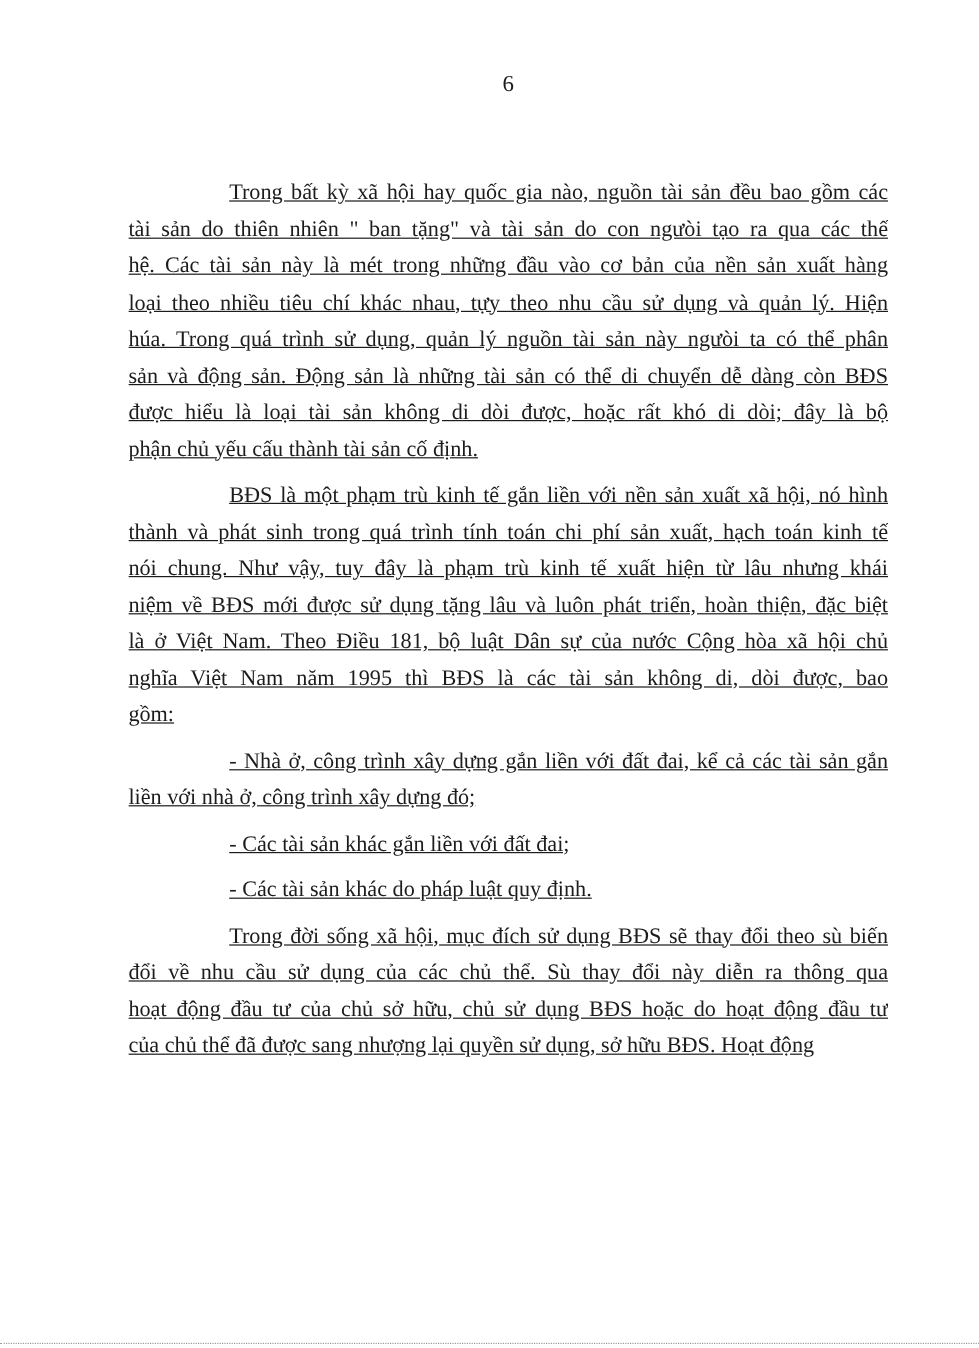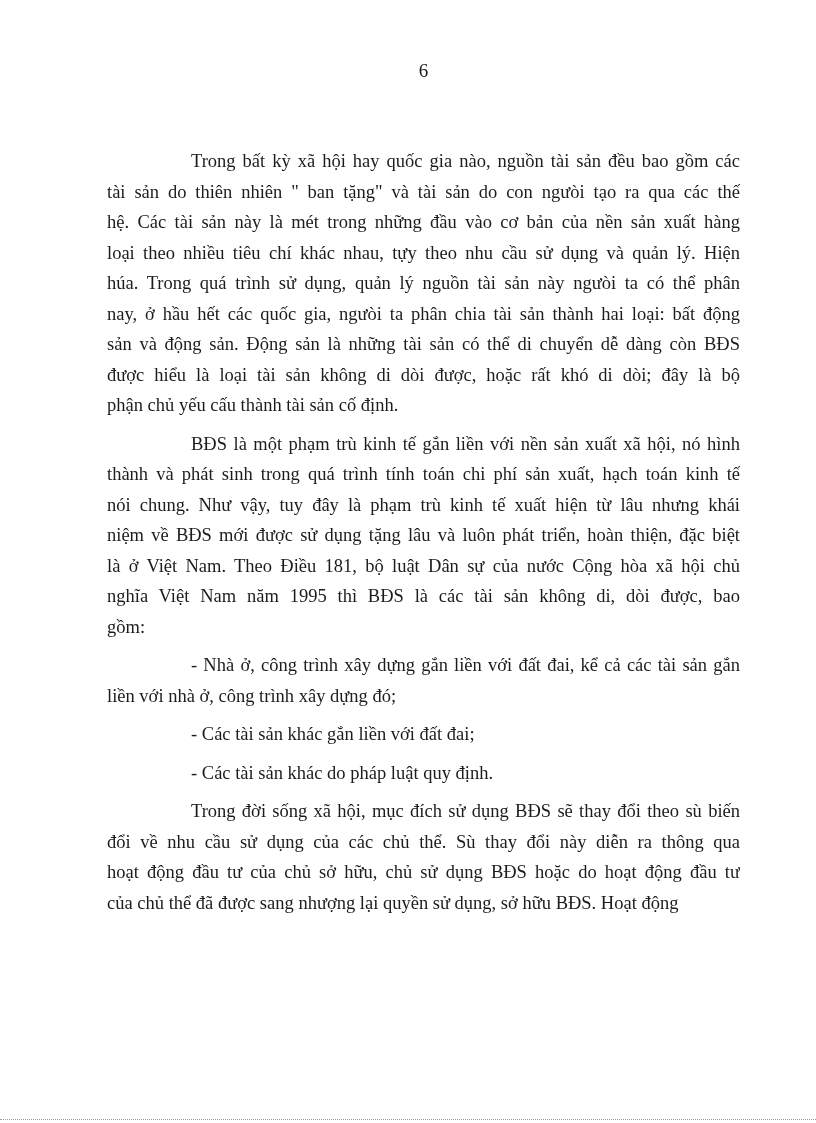"Trong bất kỳ xã hội" .line { text-decoration: none -> underline }
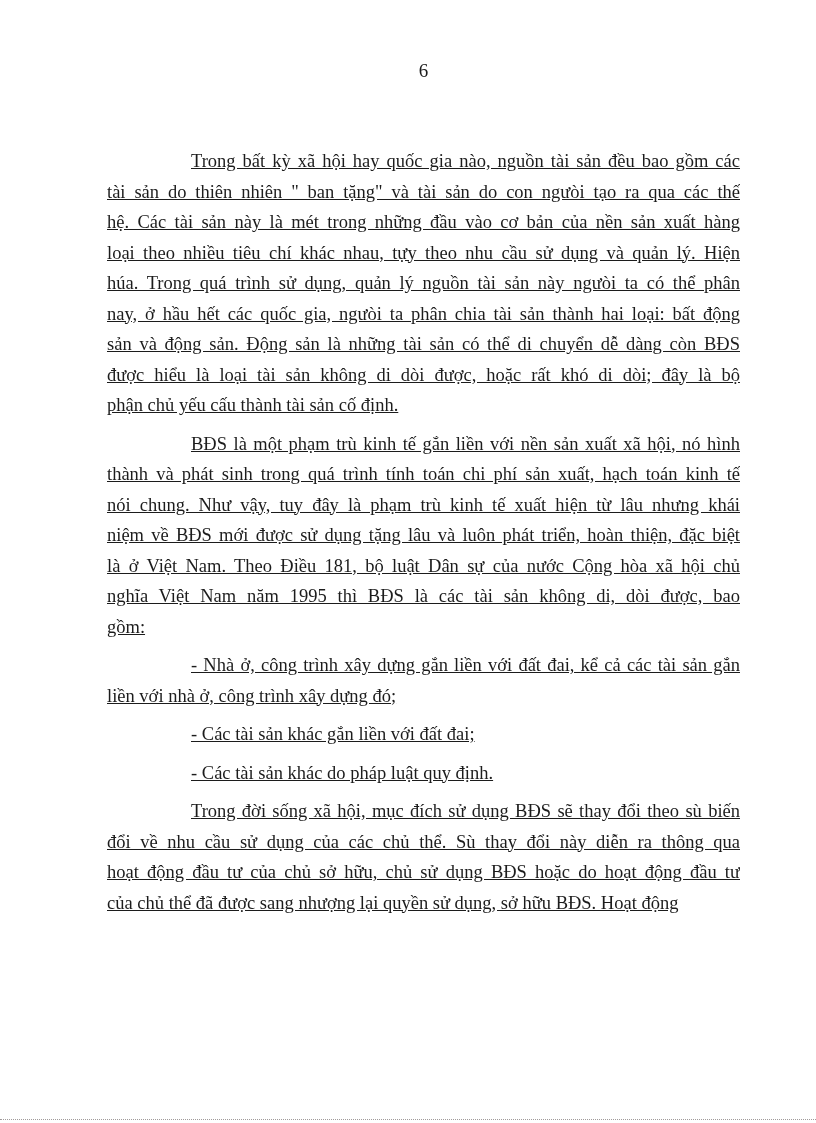"nay, ở hầu hết các" div.line { html: <div>nay, ở hầu hết các quốc gia, ngưòi ta phân chia tài sản thành hai loại: bất động</div> -> none }
